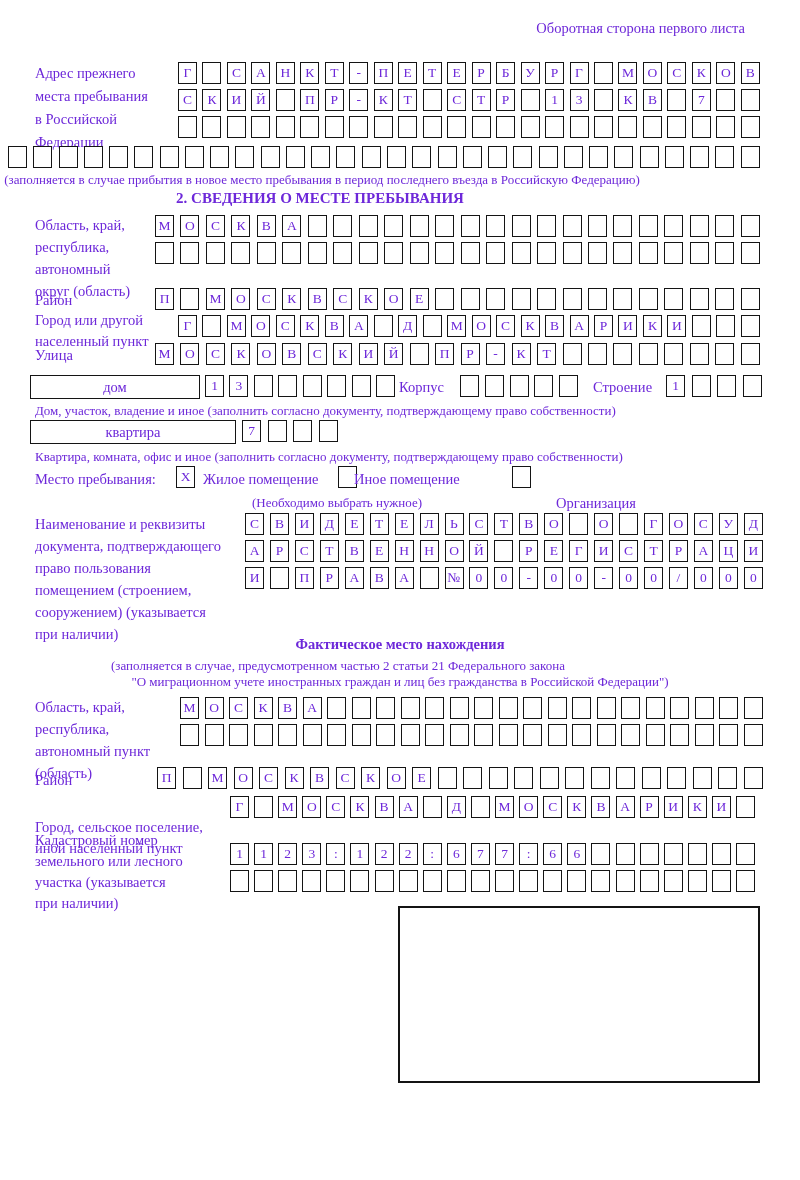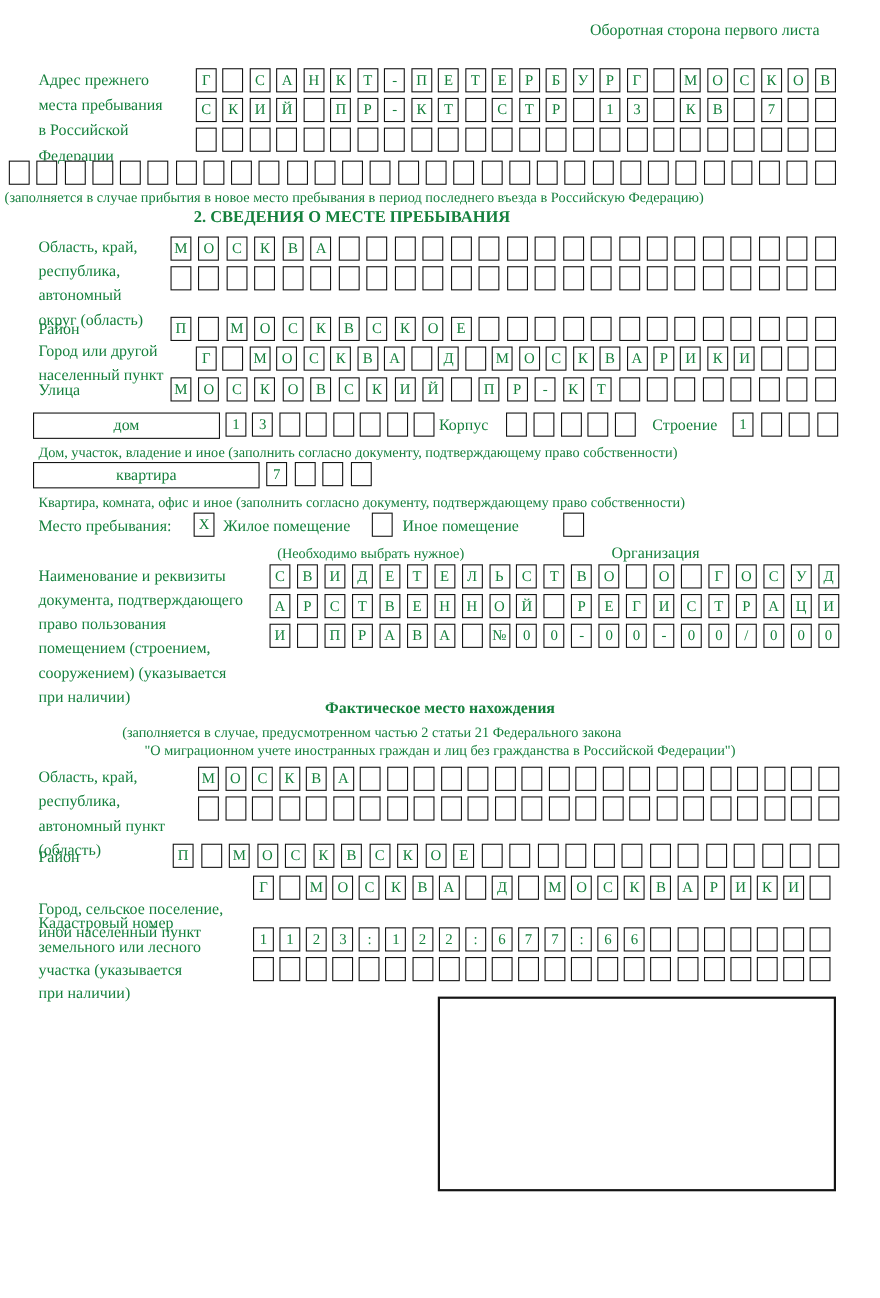"Оборотная сторона первого листа" .page { color: #15803d -> #6d28d9 }
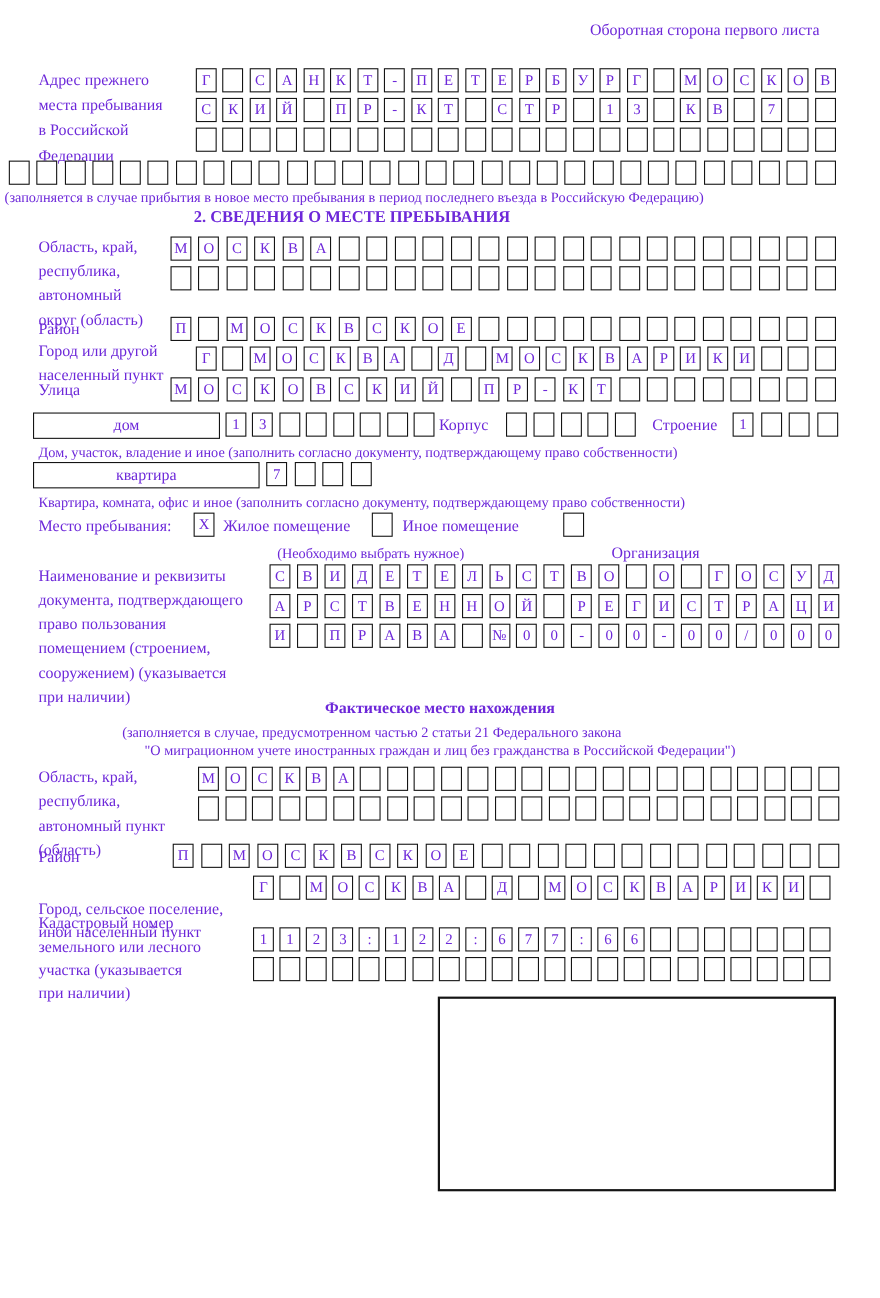"Иное помещение" div.abs { left: 366px -> 354px }
